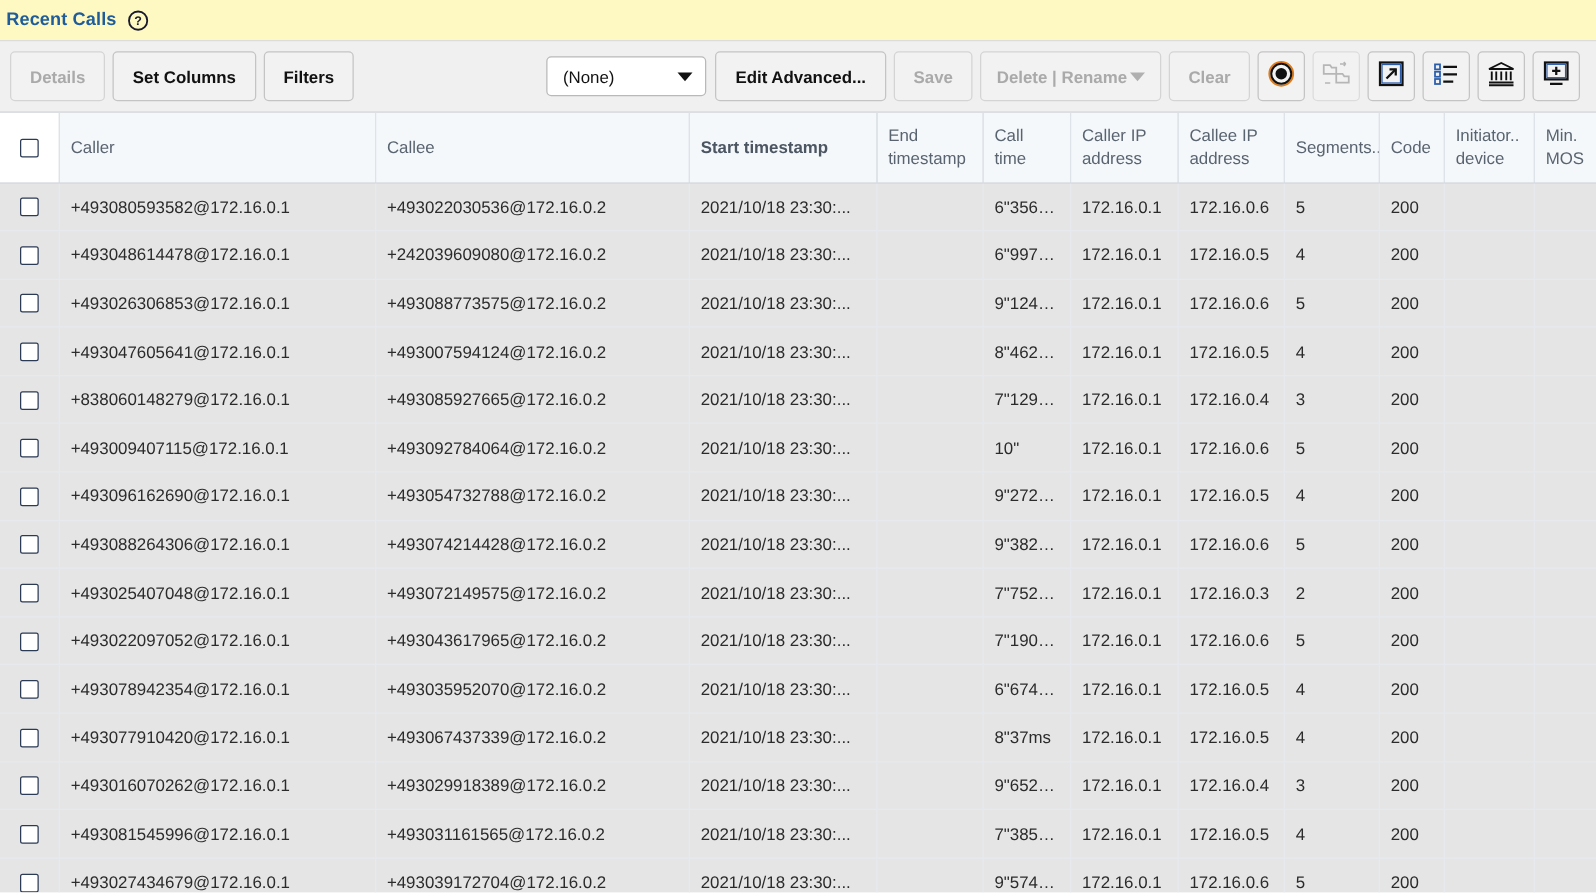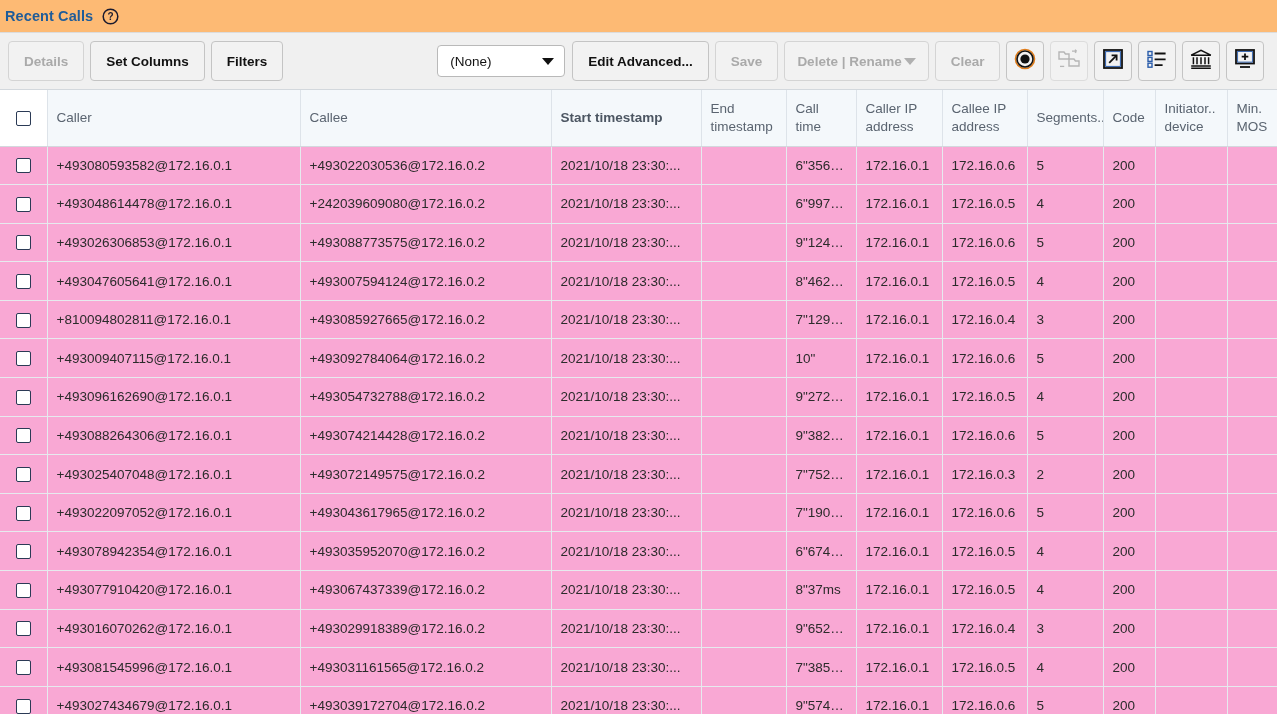"Recent Calls" .titlebar { background: #fdba74 -> #fef9c3 }
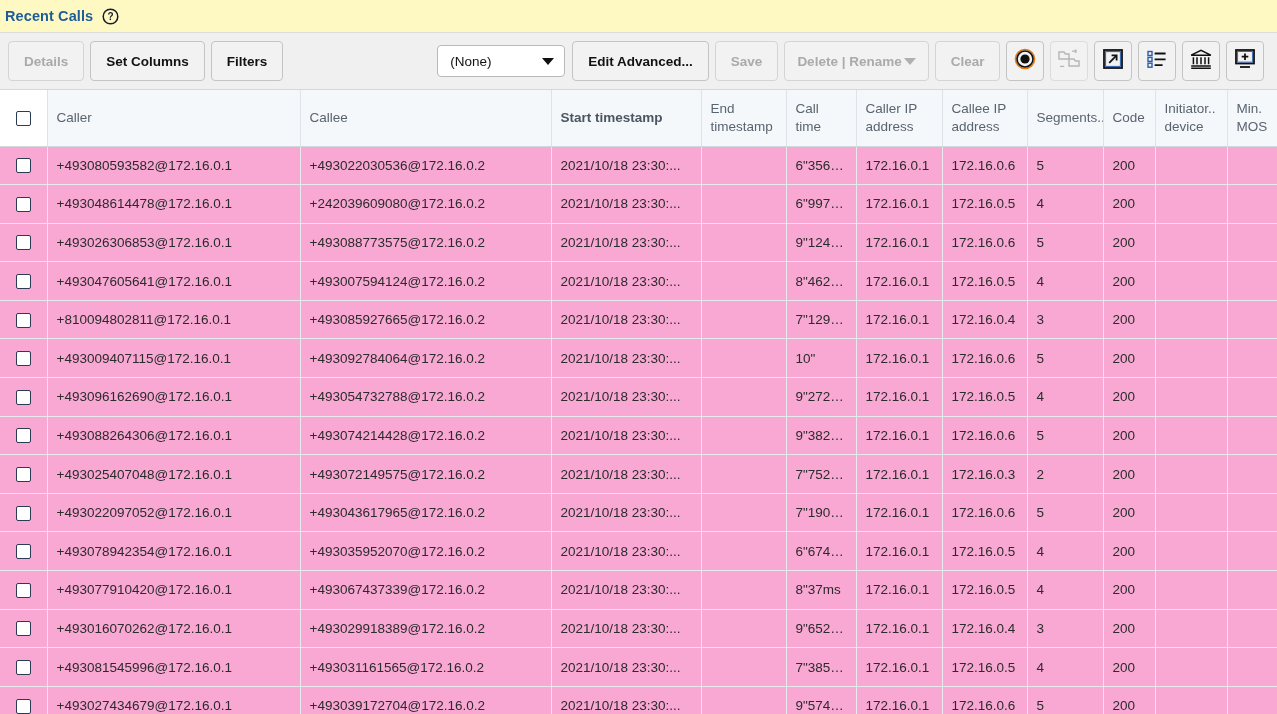"Caller" .table-wrap { background: #f9a8d4 -> #e5e5e5 }
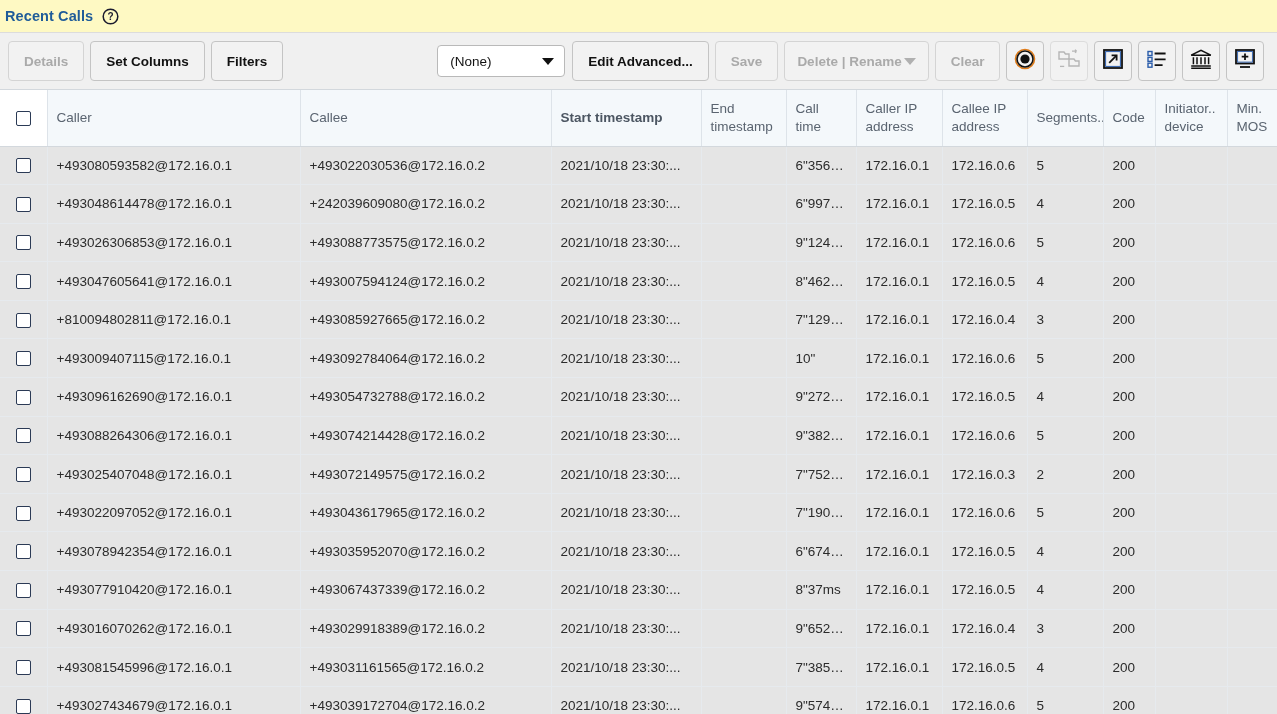"+810094802811@172.16.0.1" td { text: +810094802811@172.16.0.1 -> +838060148279@172.16.0.1 }
